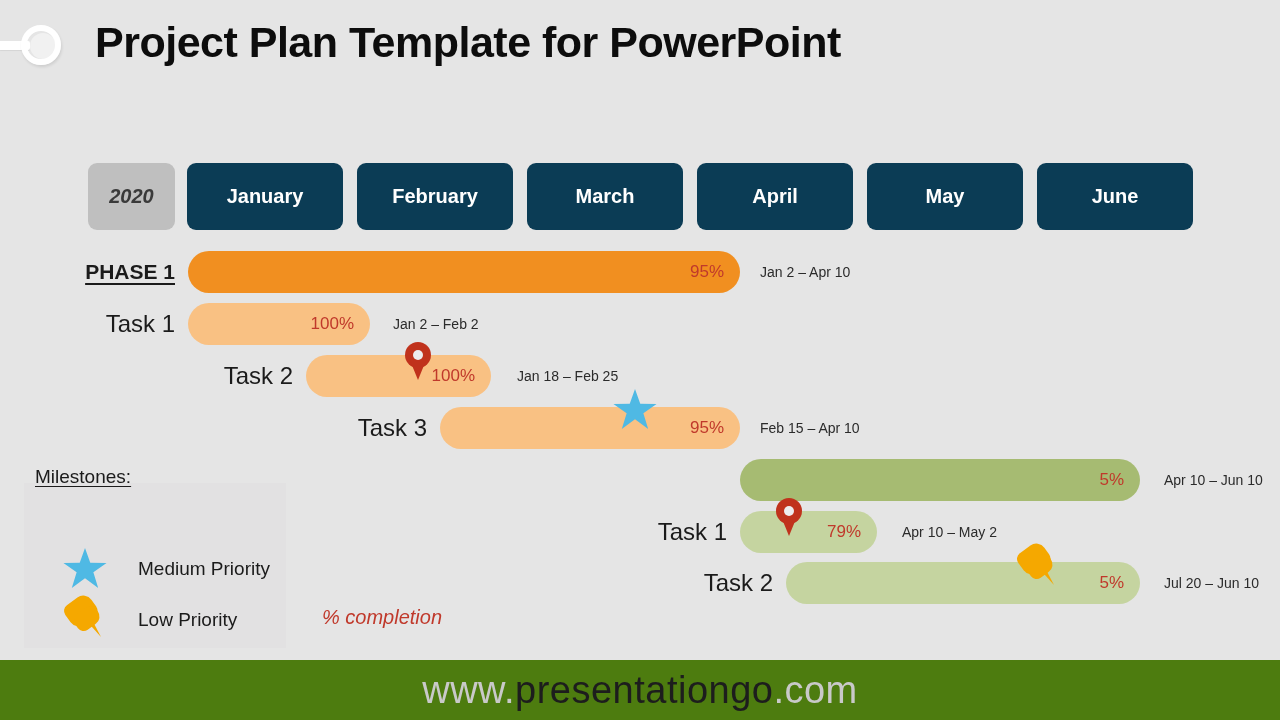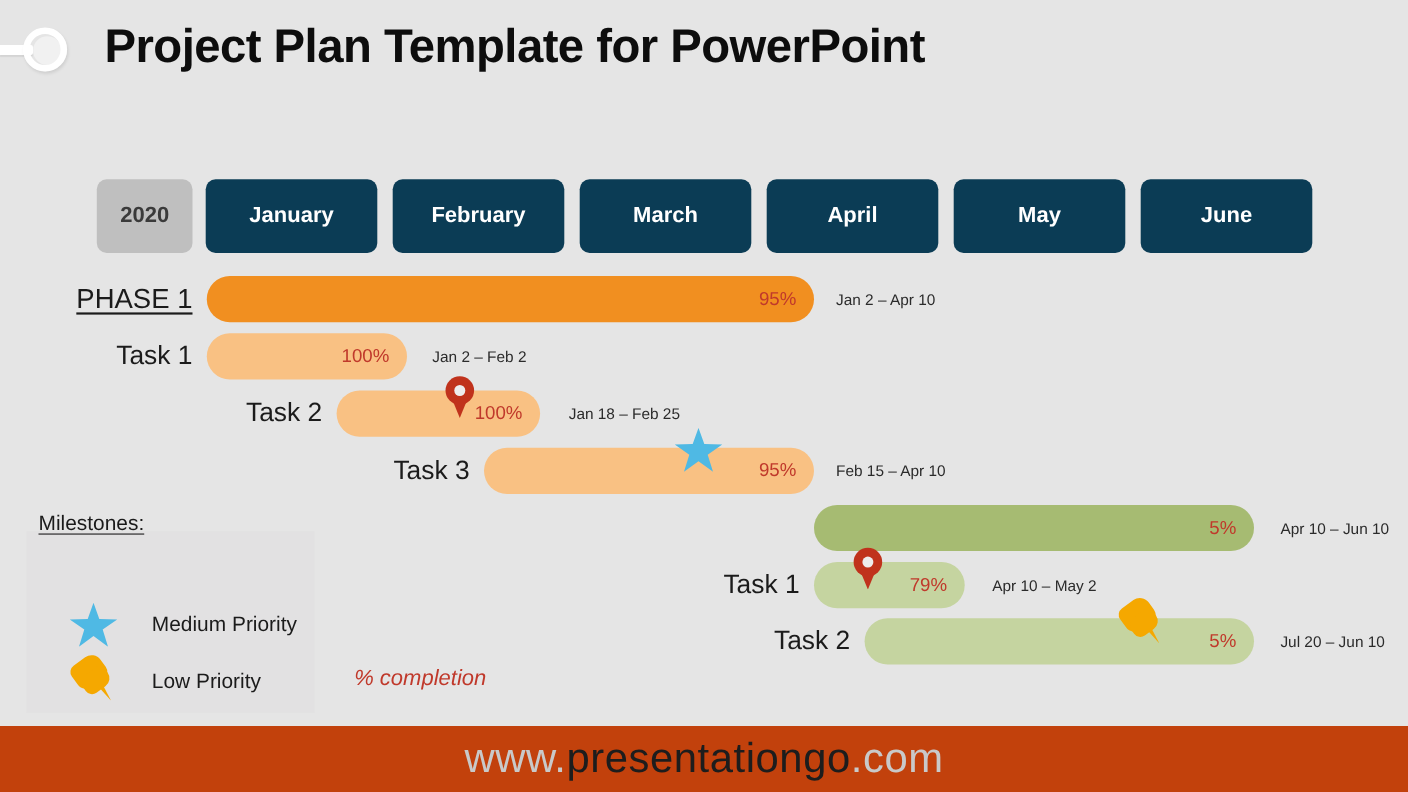"2020" div.month-cell { font-style: none -> italic }
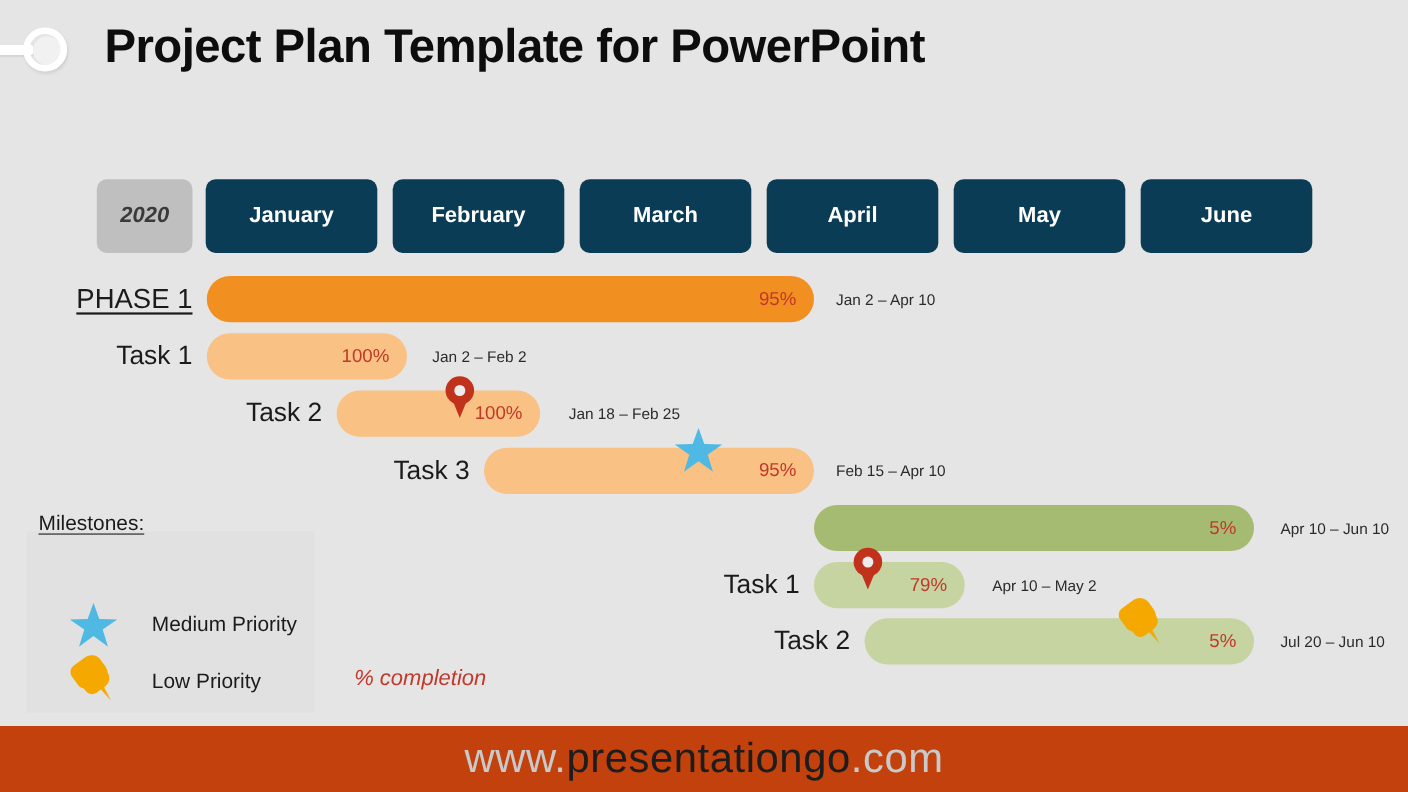"PHASE 1" .row-label.phase { font-size: 25px -> 21px; font-weight: normal -> bold }
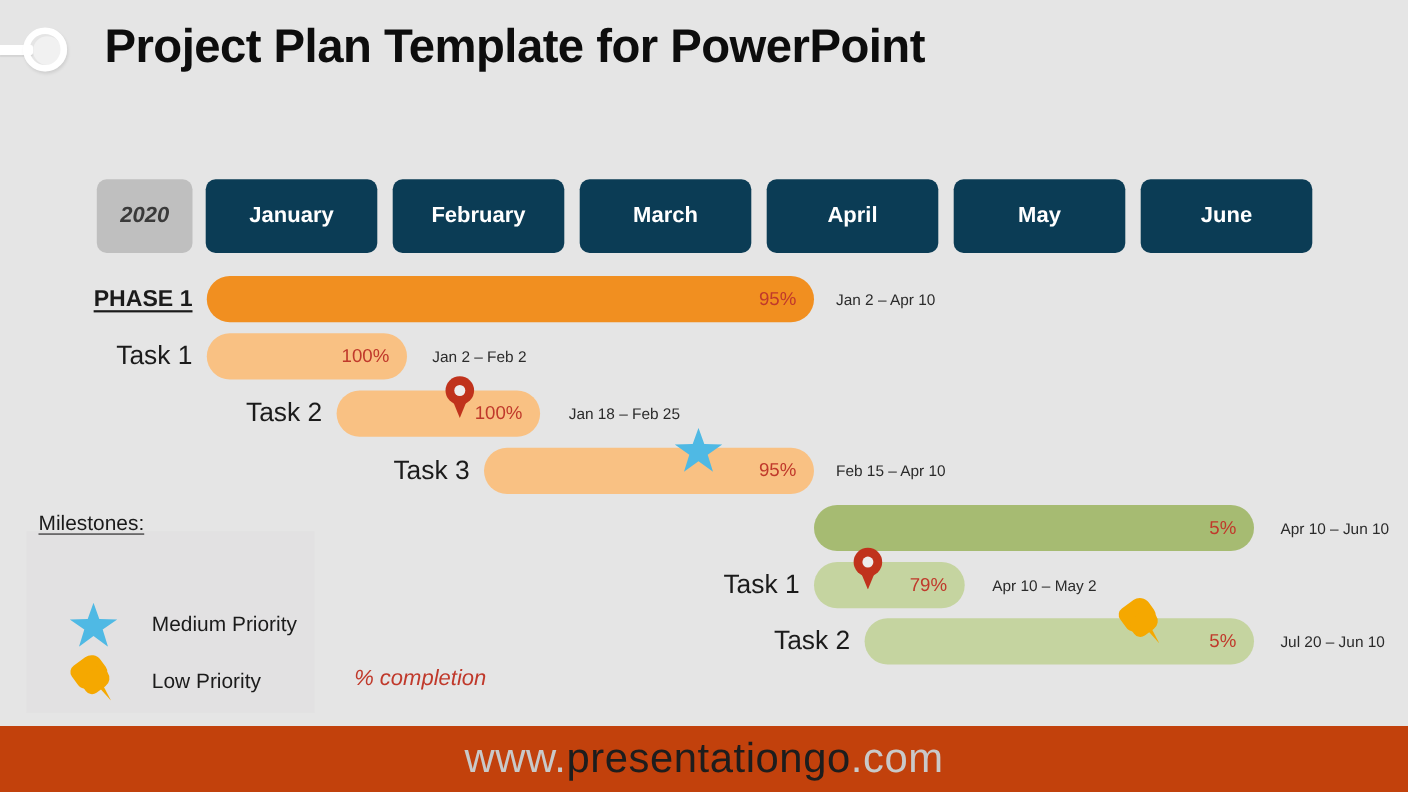"www.presentationgo.com" .footer { background: #c2410c -> #4d7c0f }
